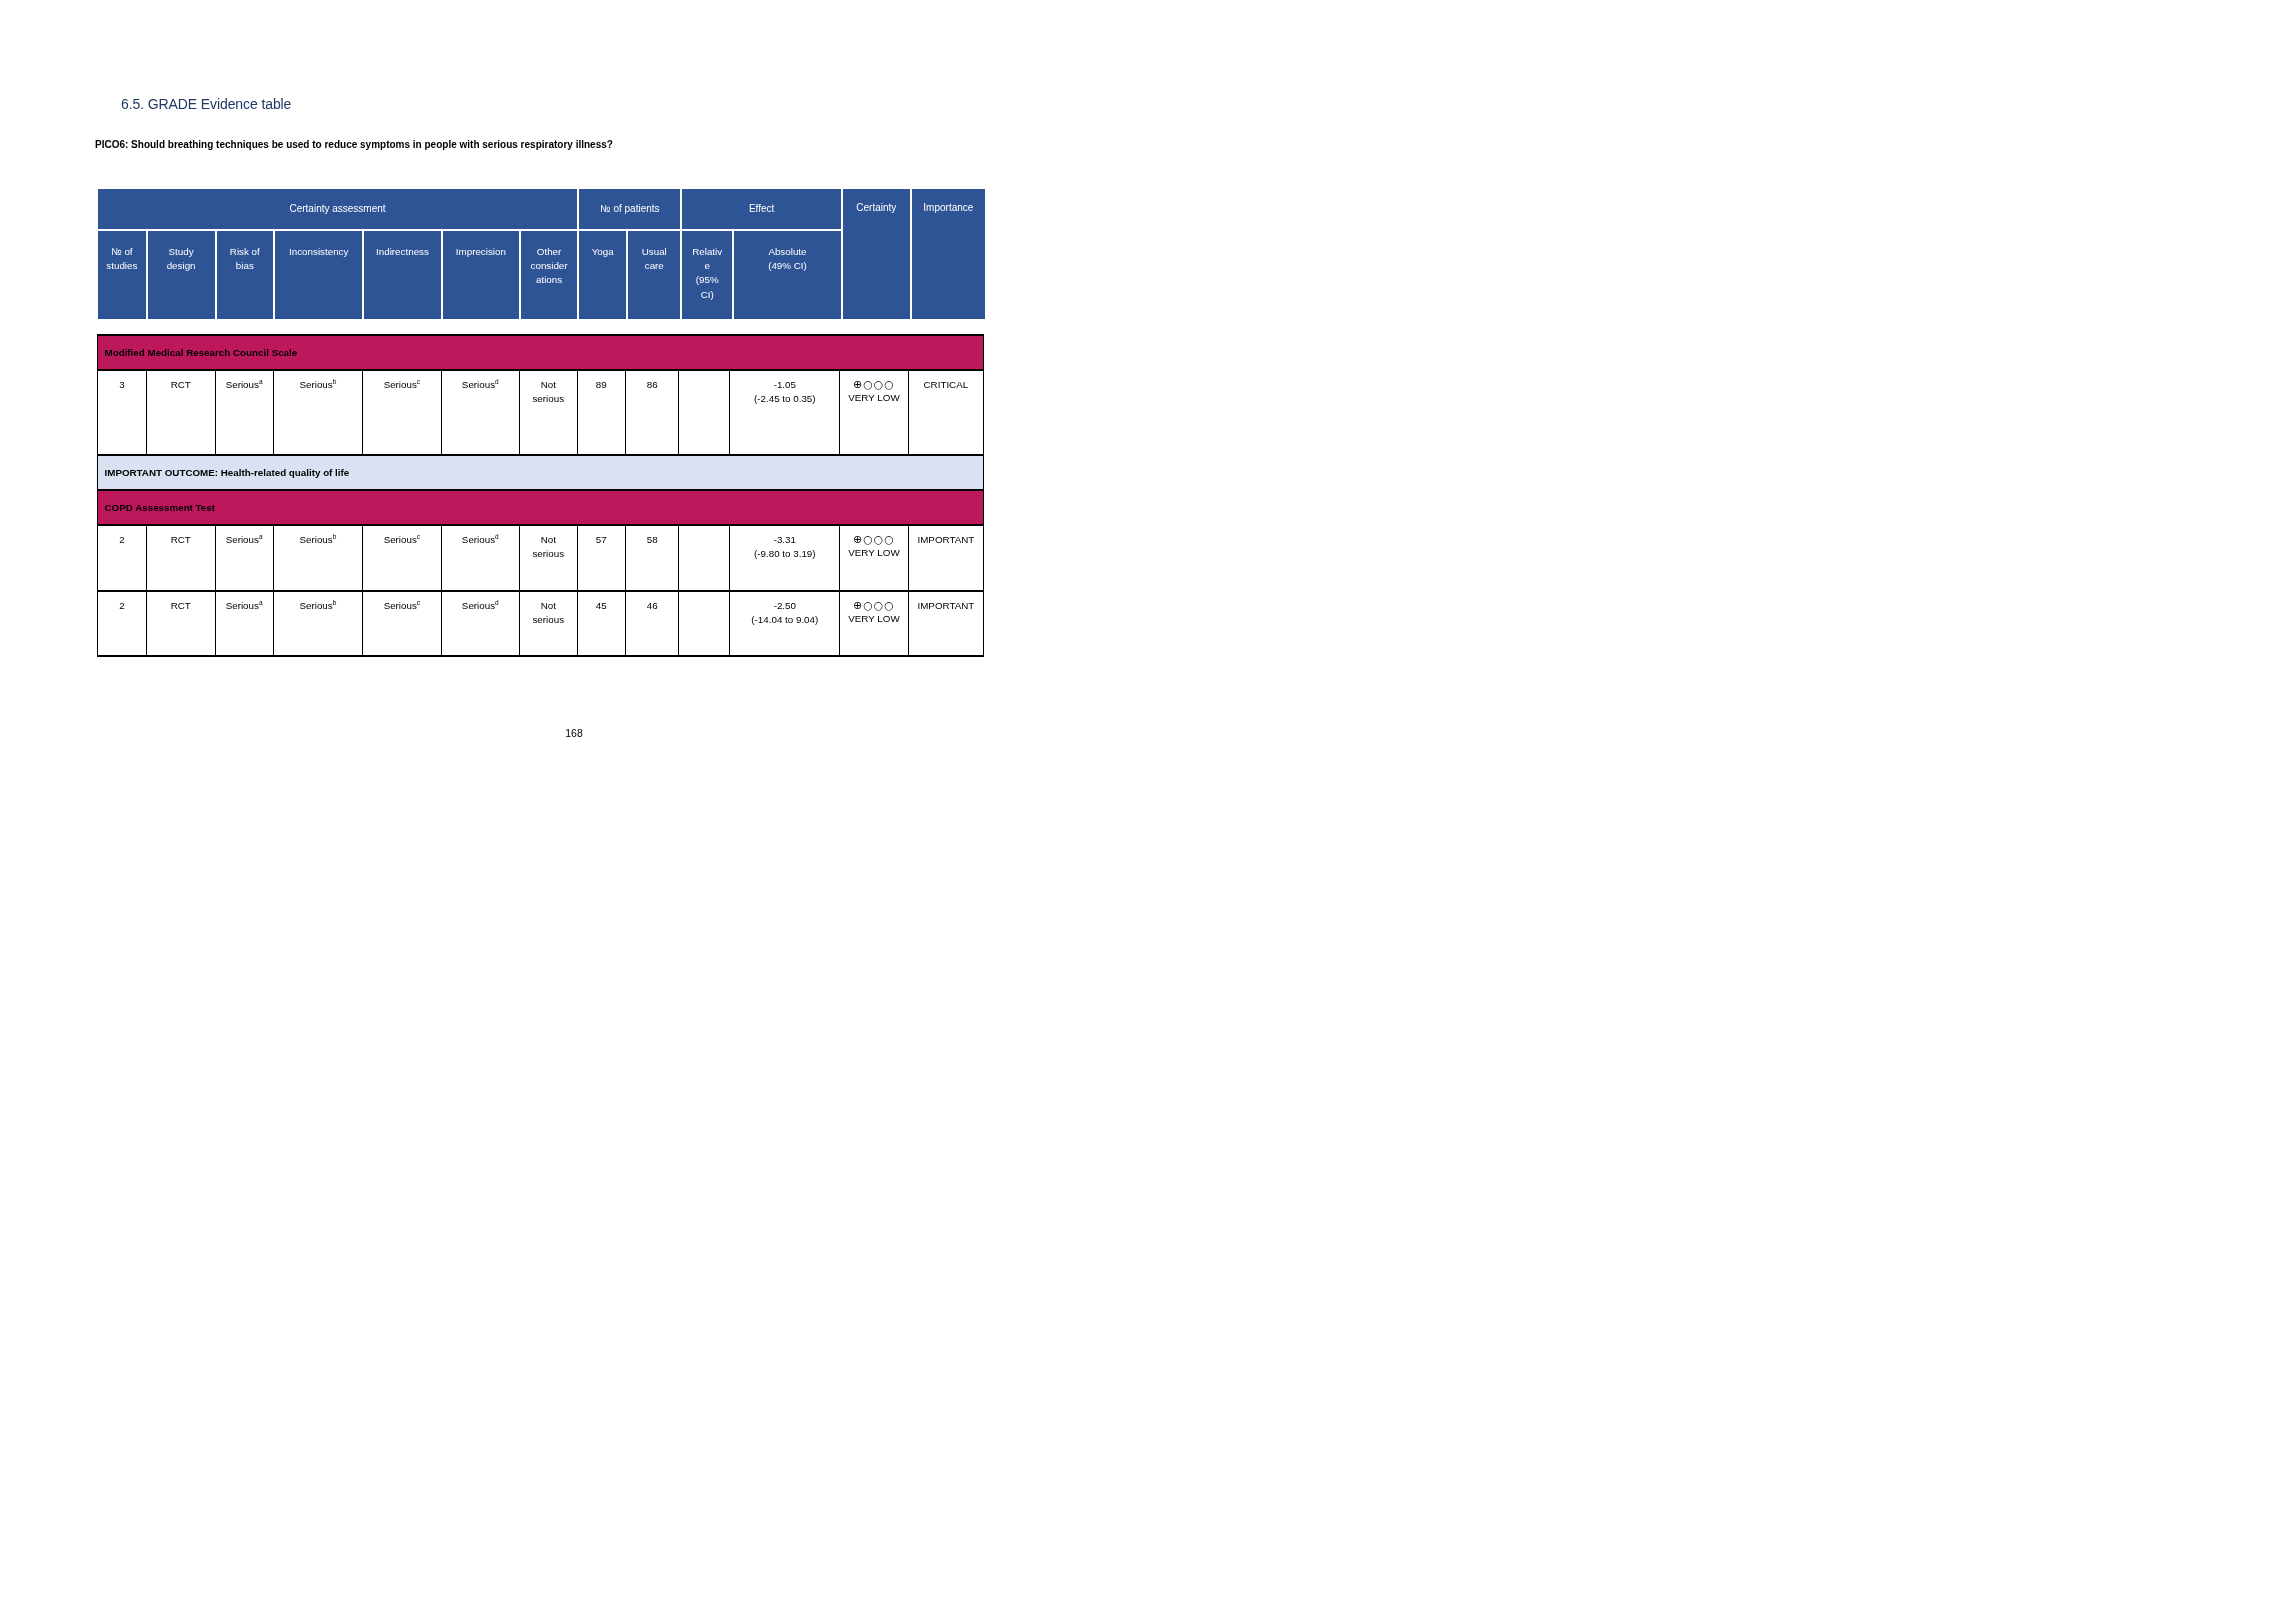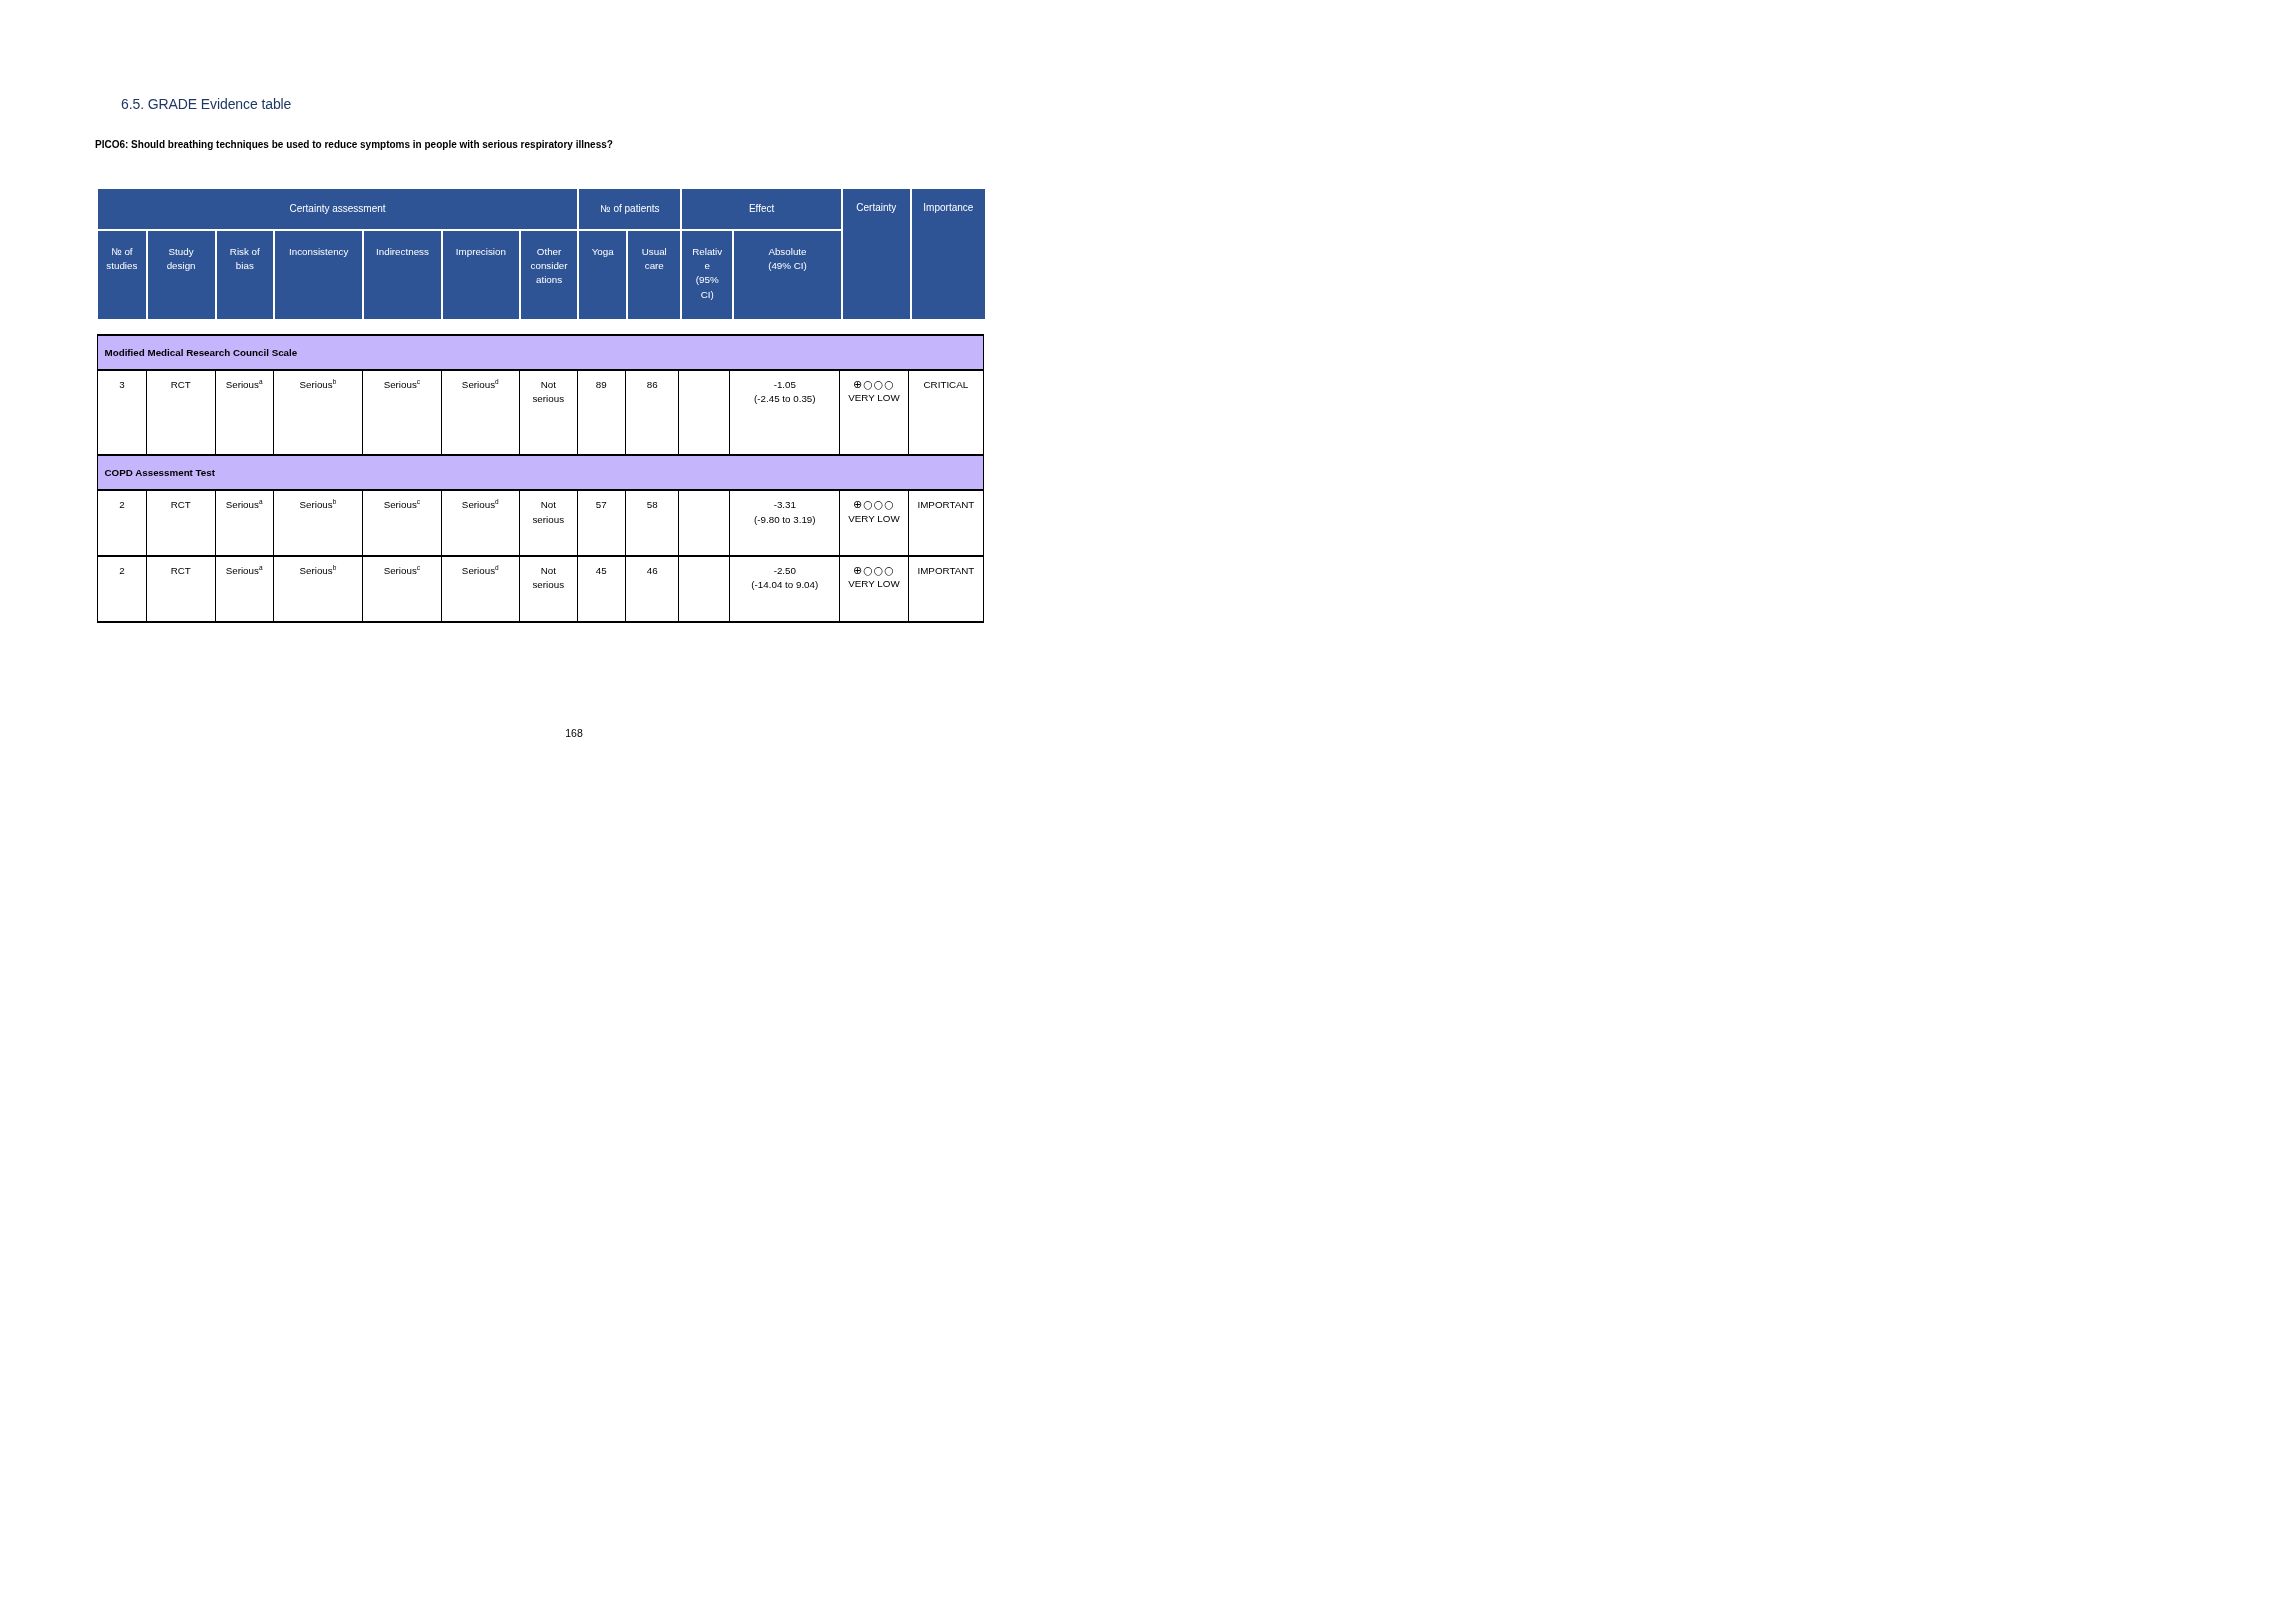"Modified Medical Research Council Scale" .row-scale td { background: #c4b5fd -> #be185d }
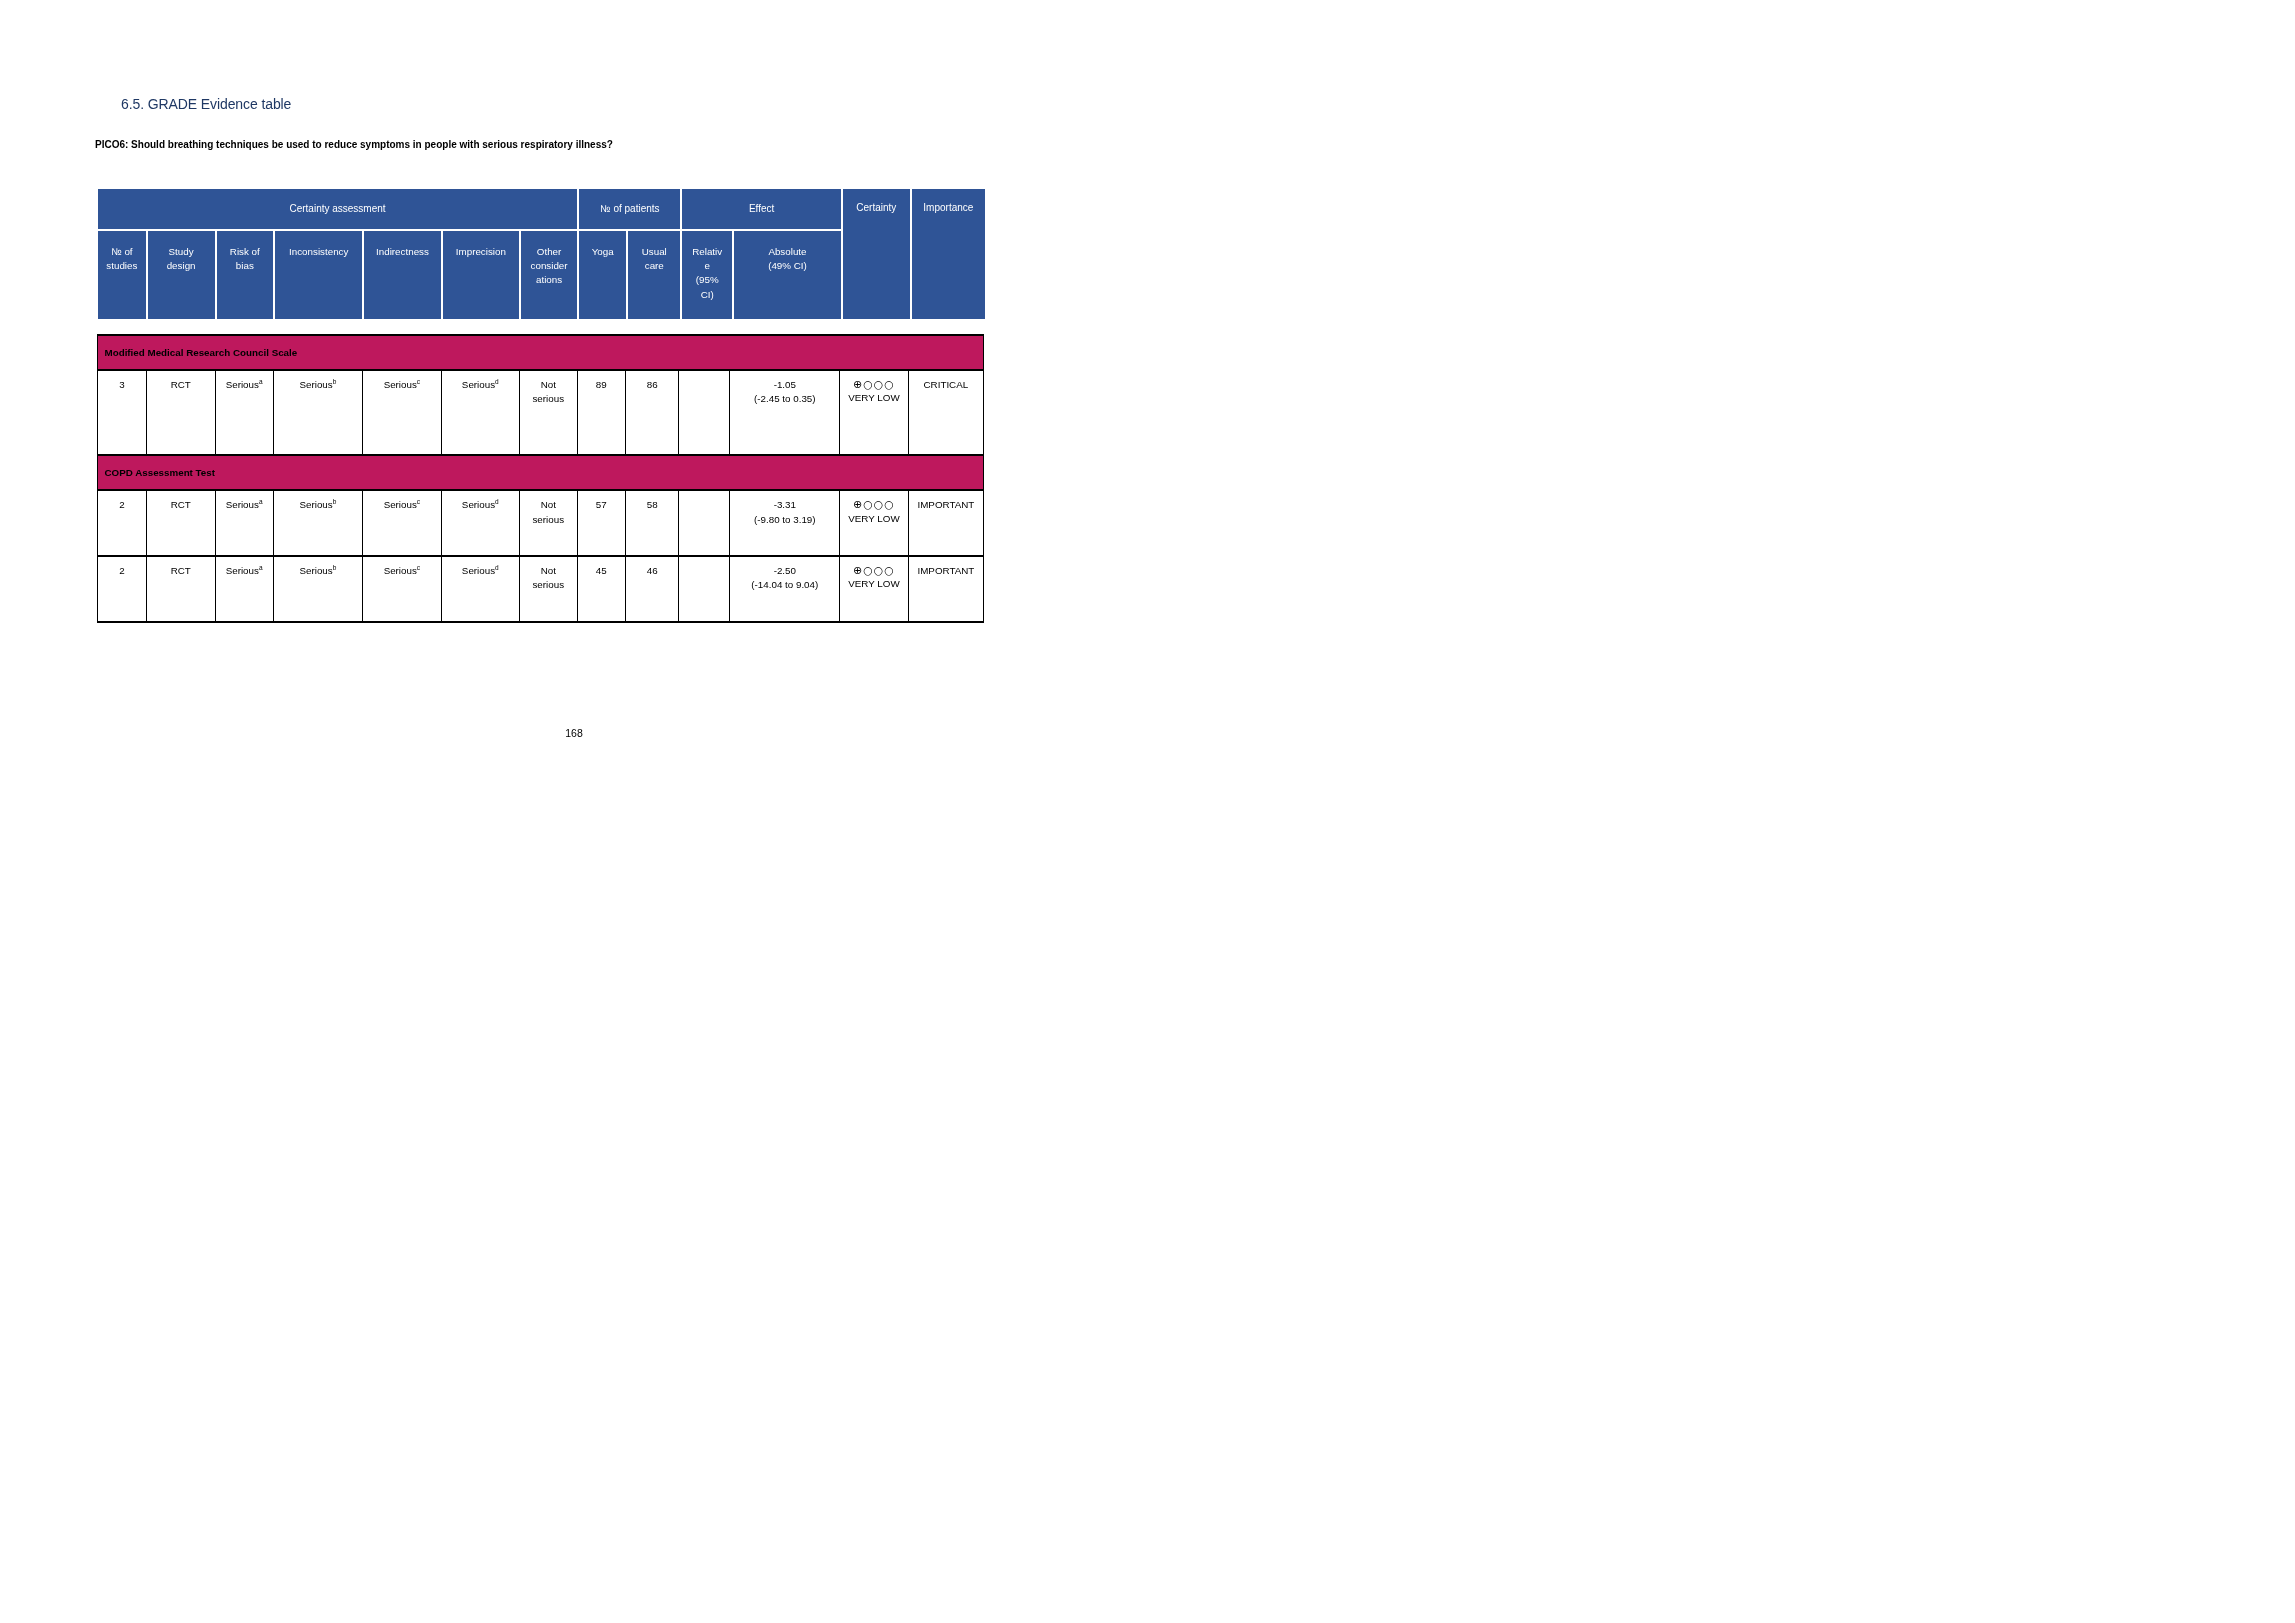"IMPORTANT OUTCOME: Health-related" tr.row-section { html: none -> <tr> <td>IMPORTANT OUTCOME: Health-related quality of life</td> </tr> }
